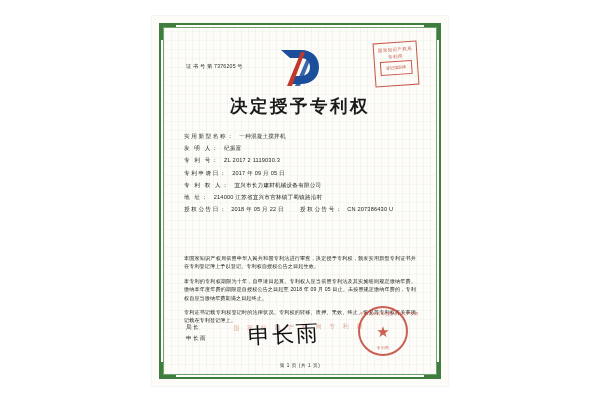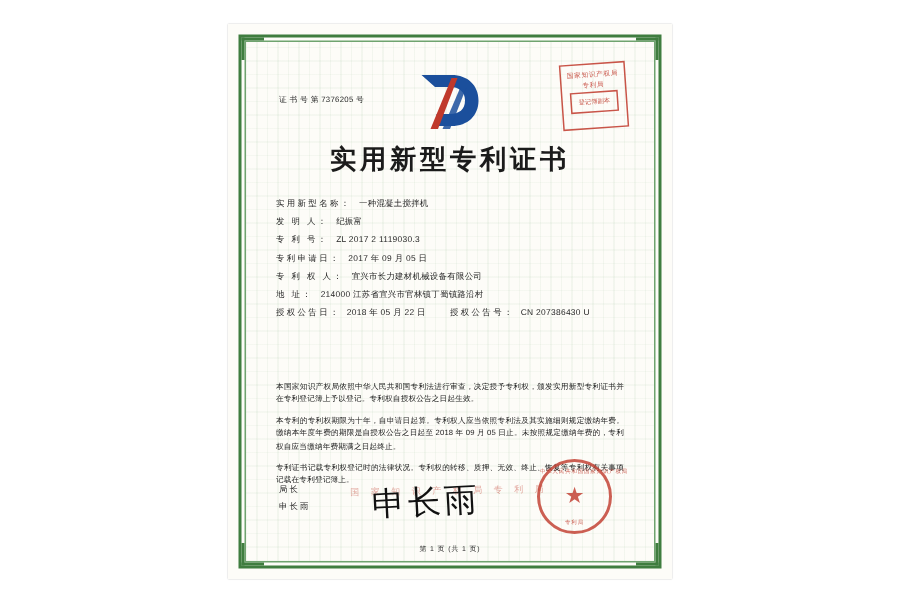"实用新型专利证书" div { text: 实用新型专利证书 -> 决定授予专利权 }
